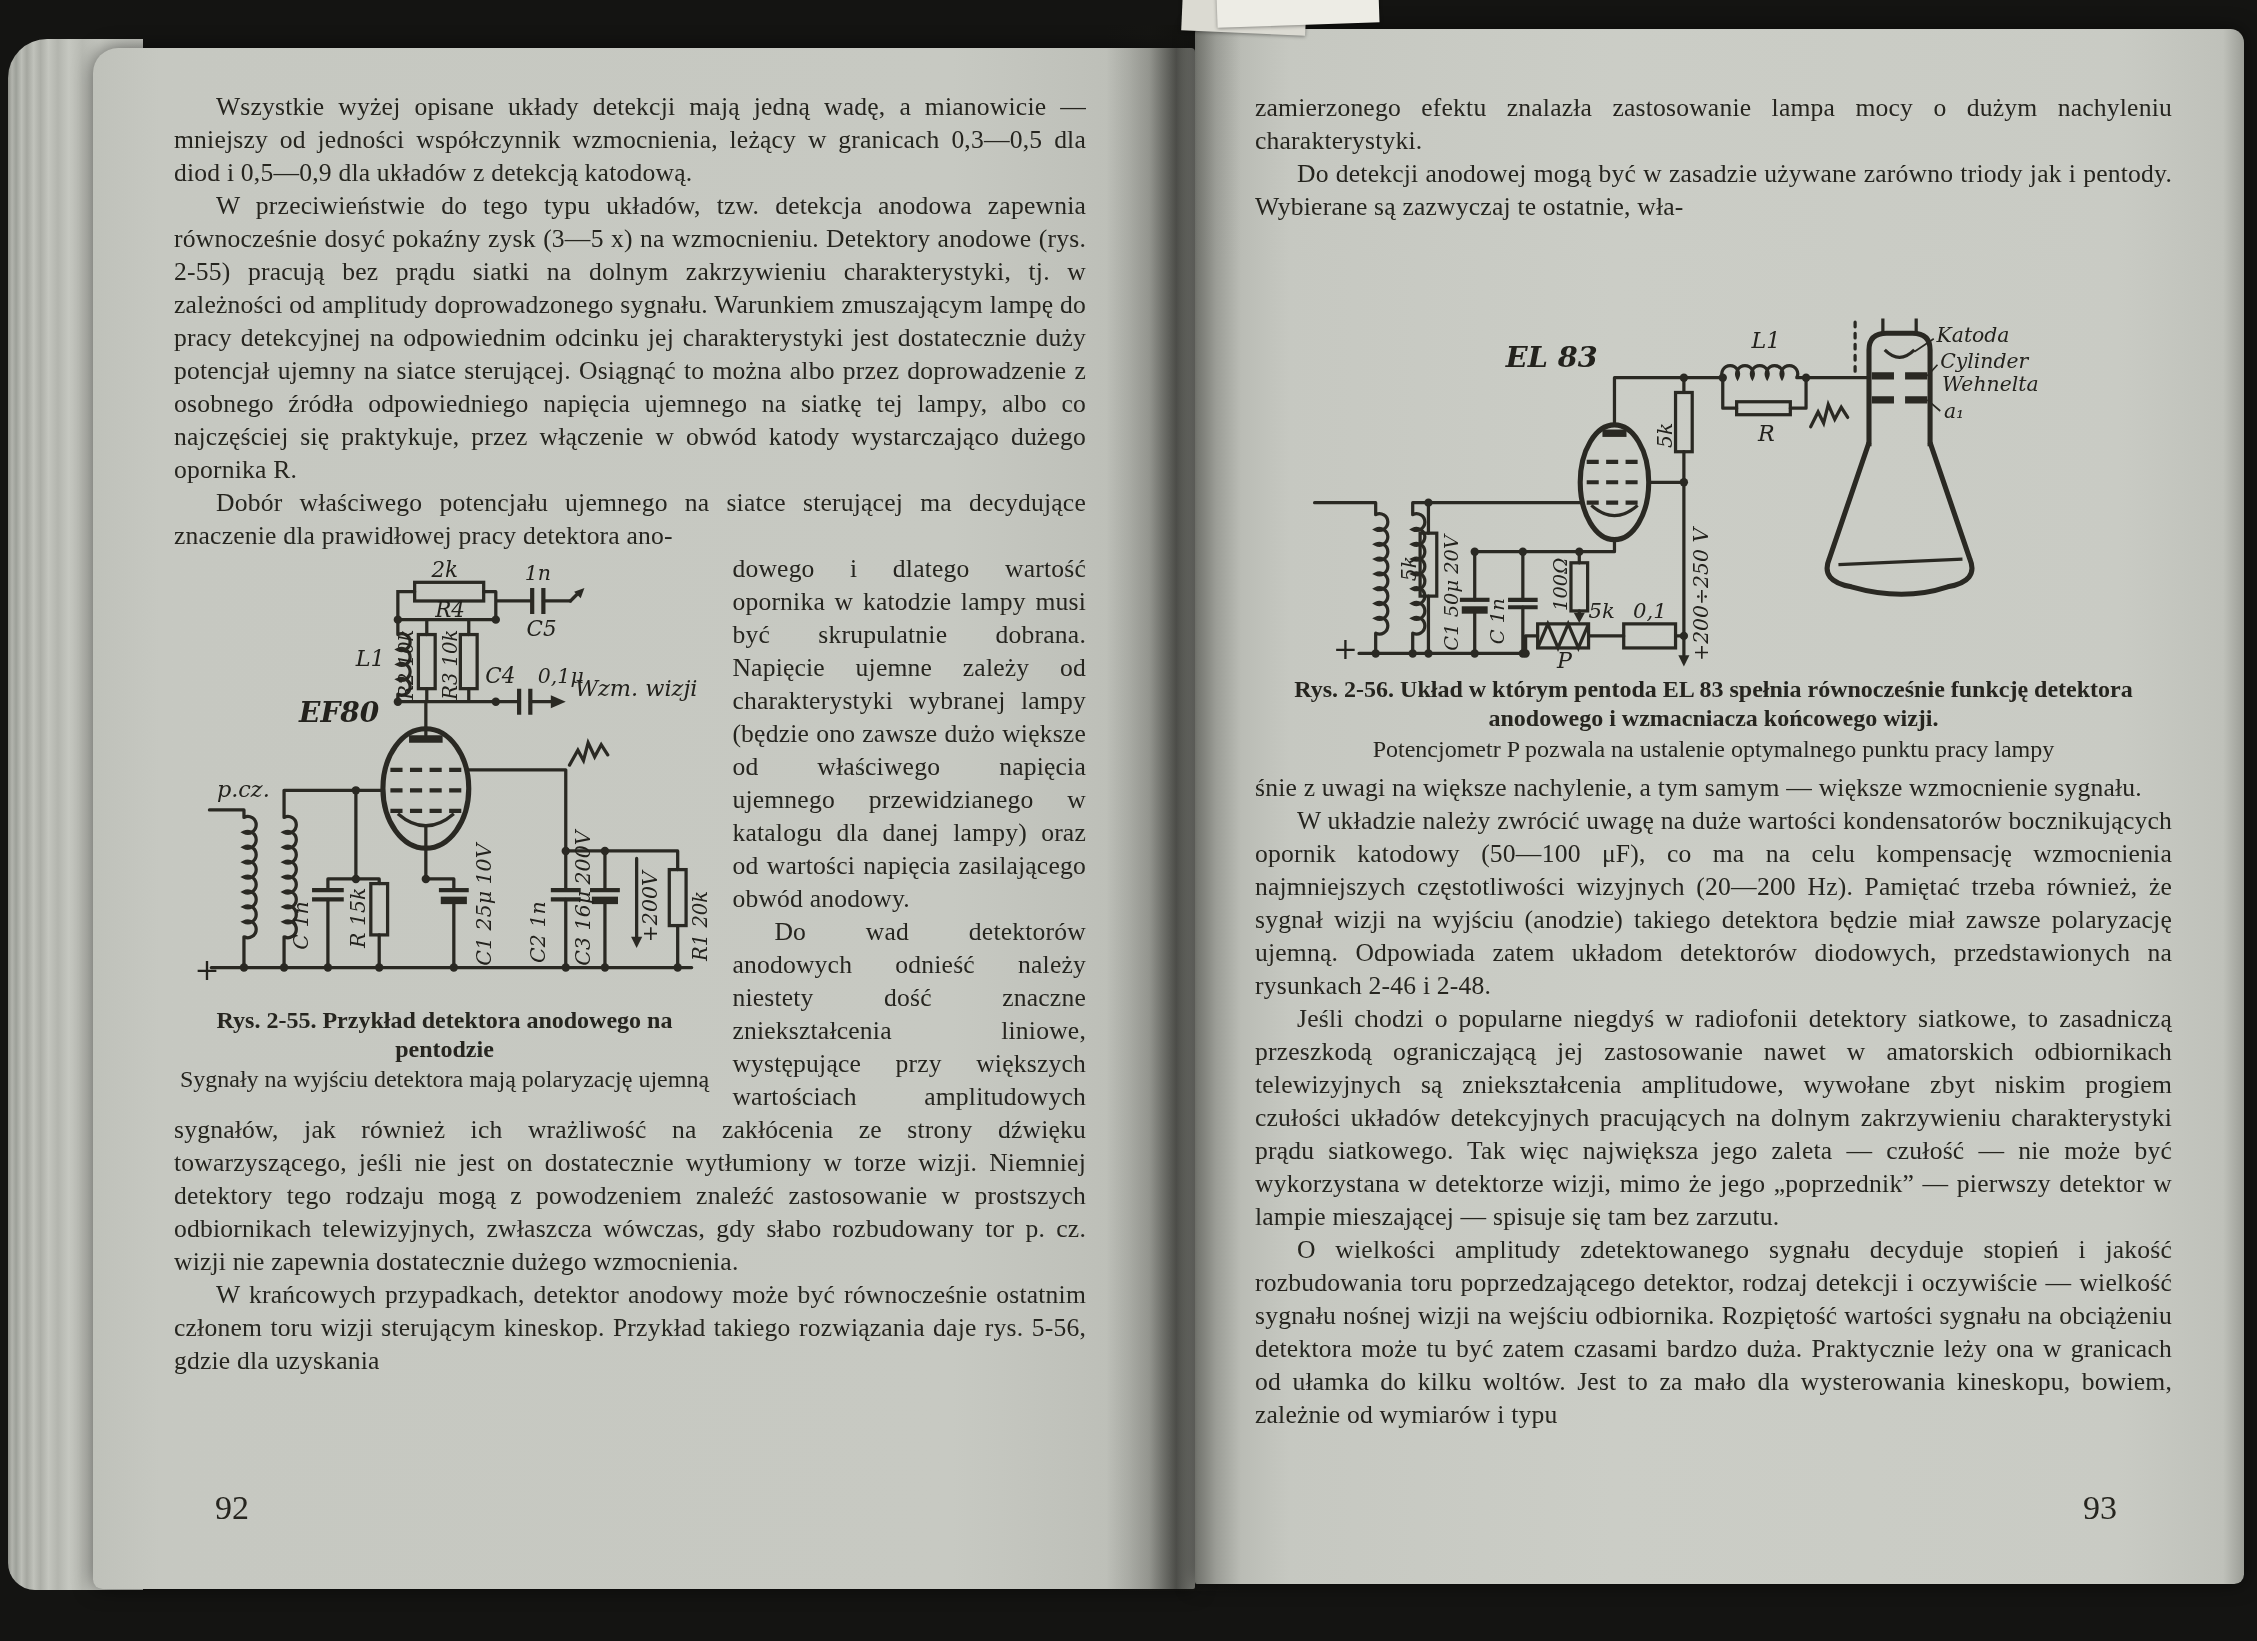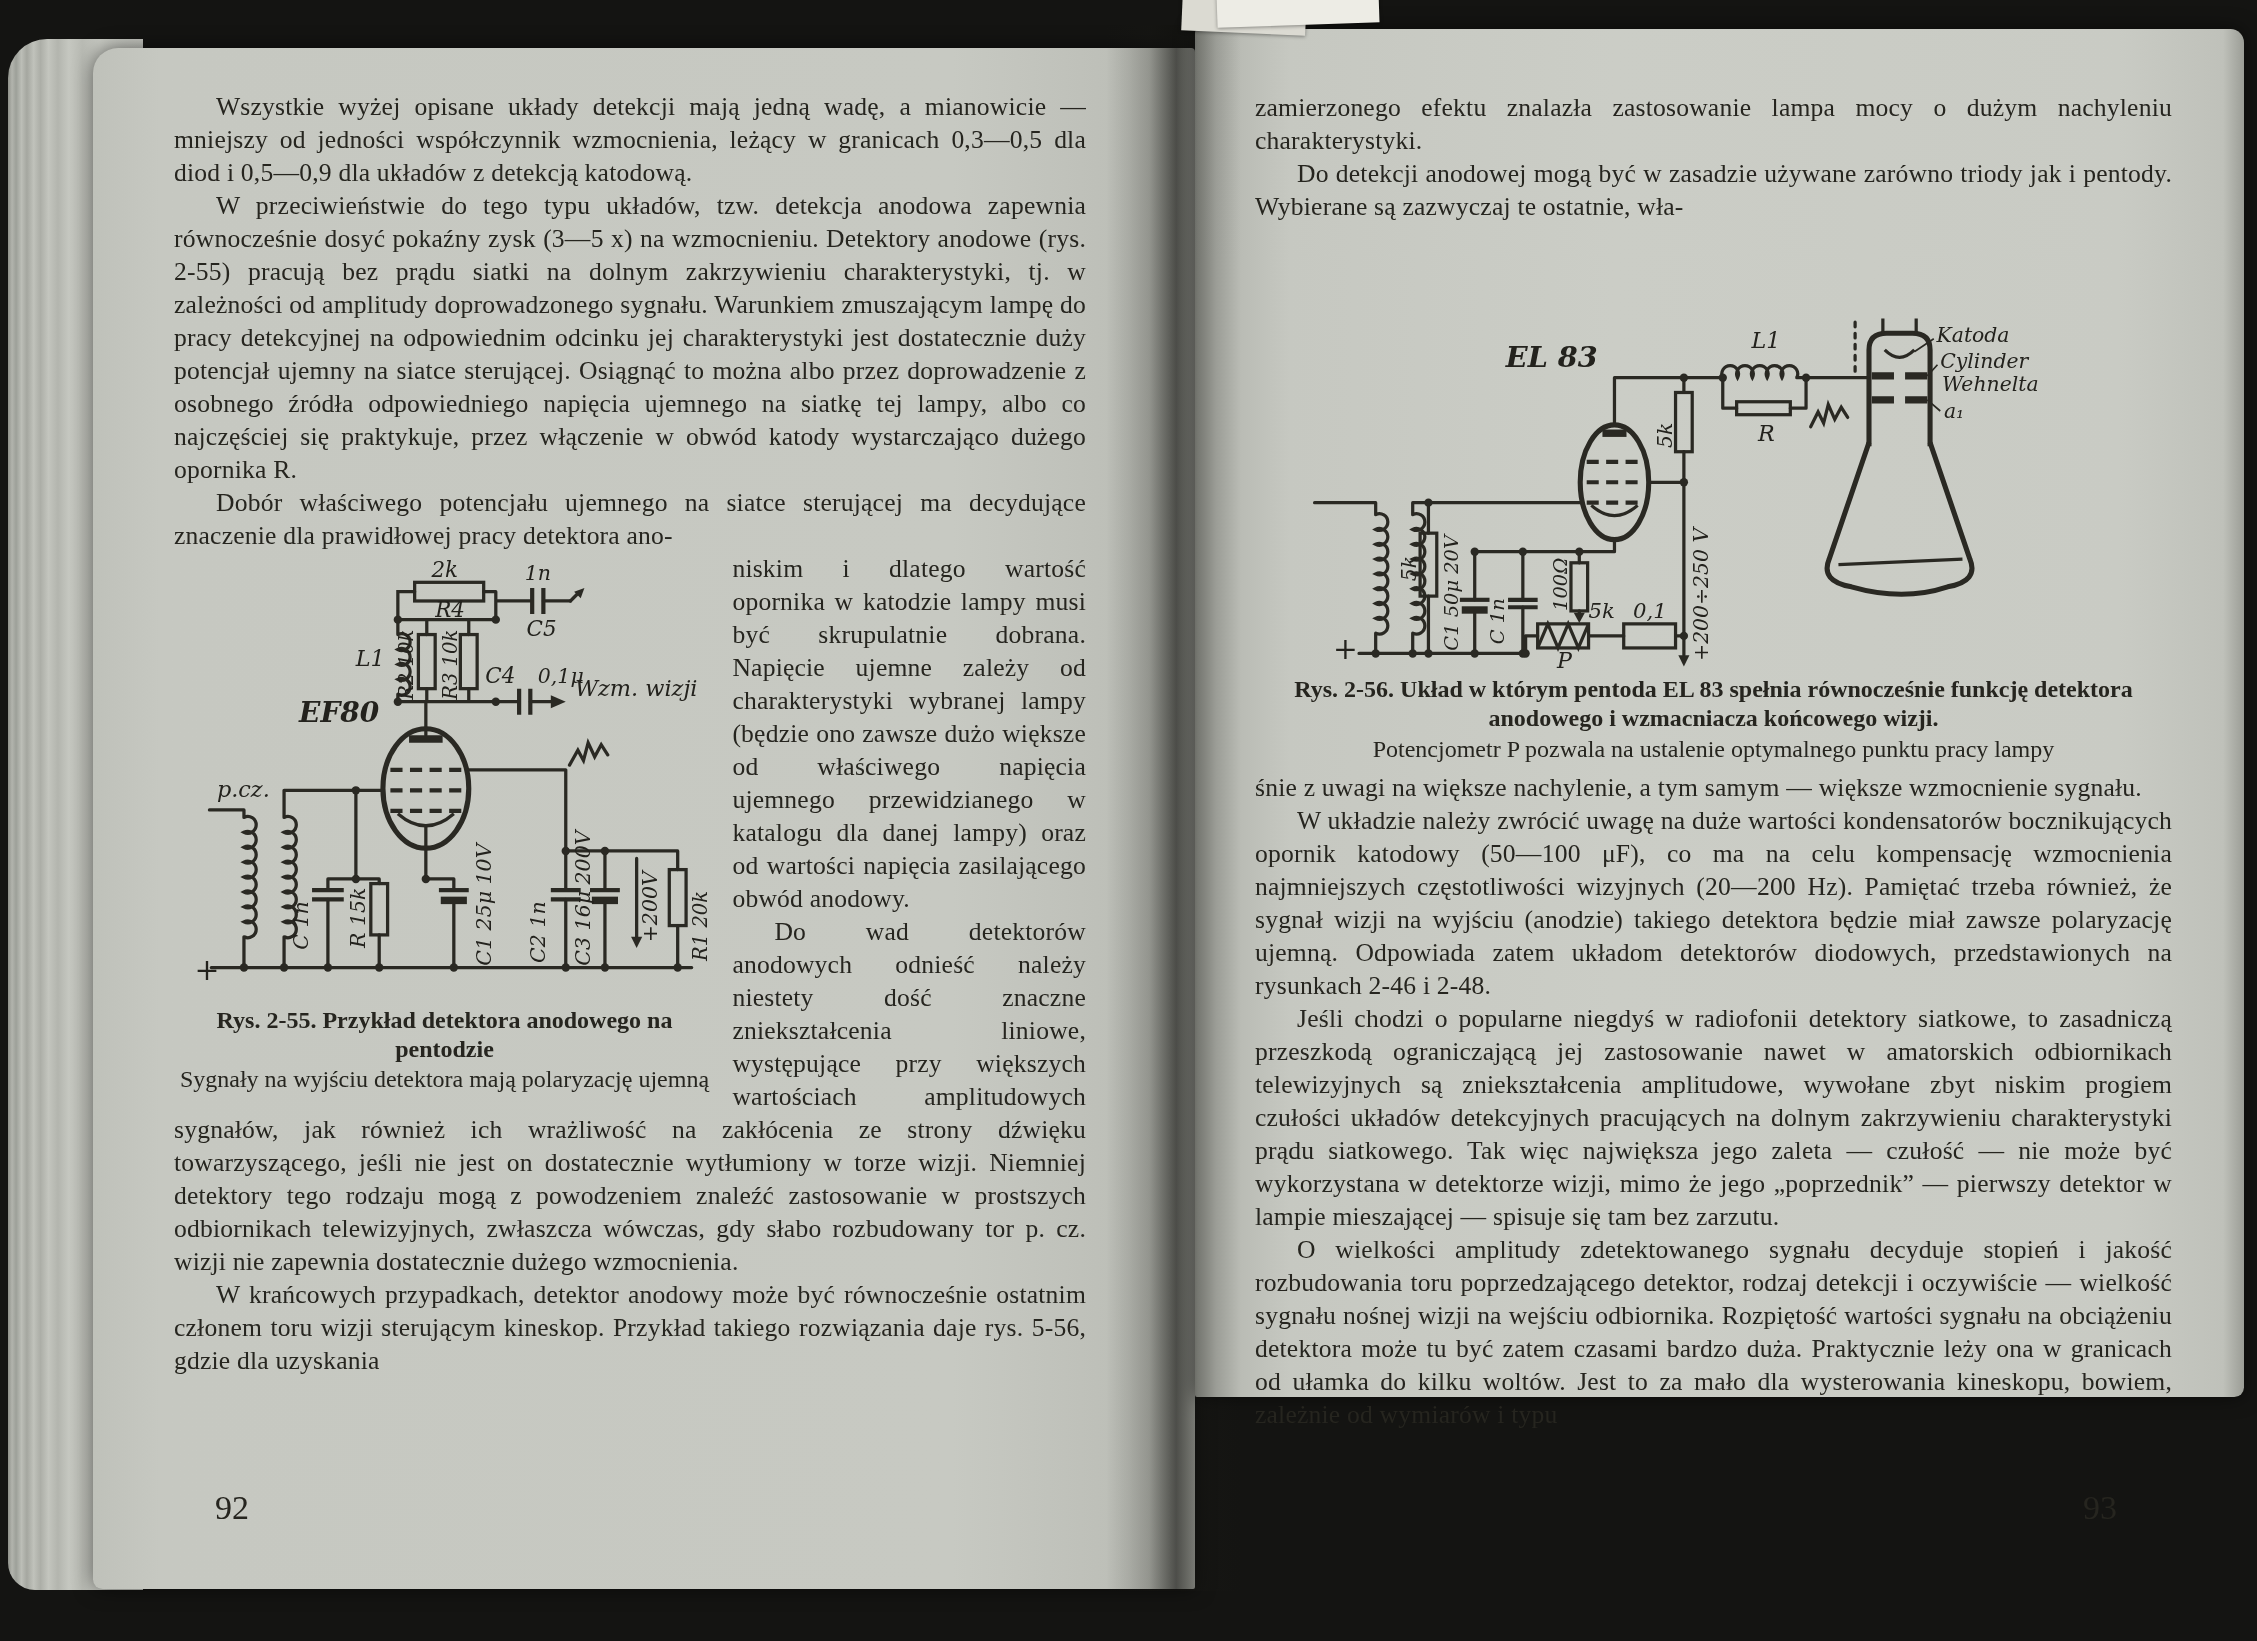"zamierzonego efektu znalazła" .page.right { height: 1368px -> 1555px }
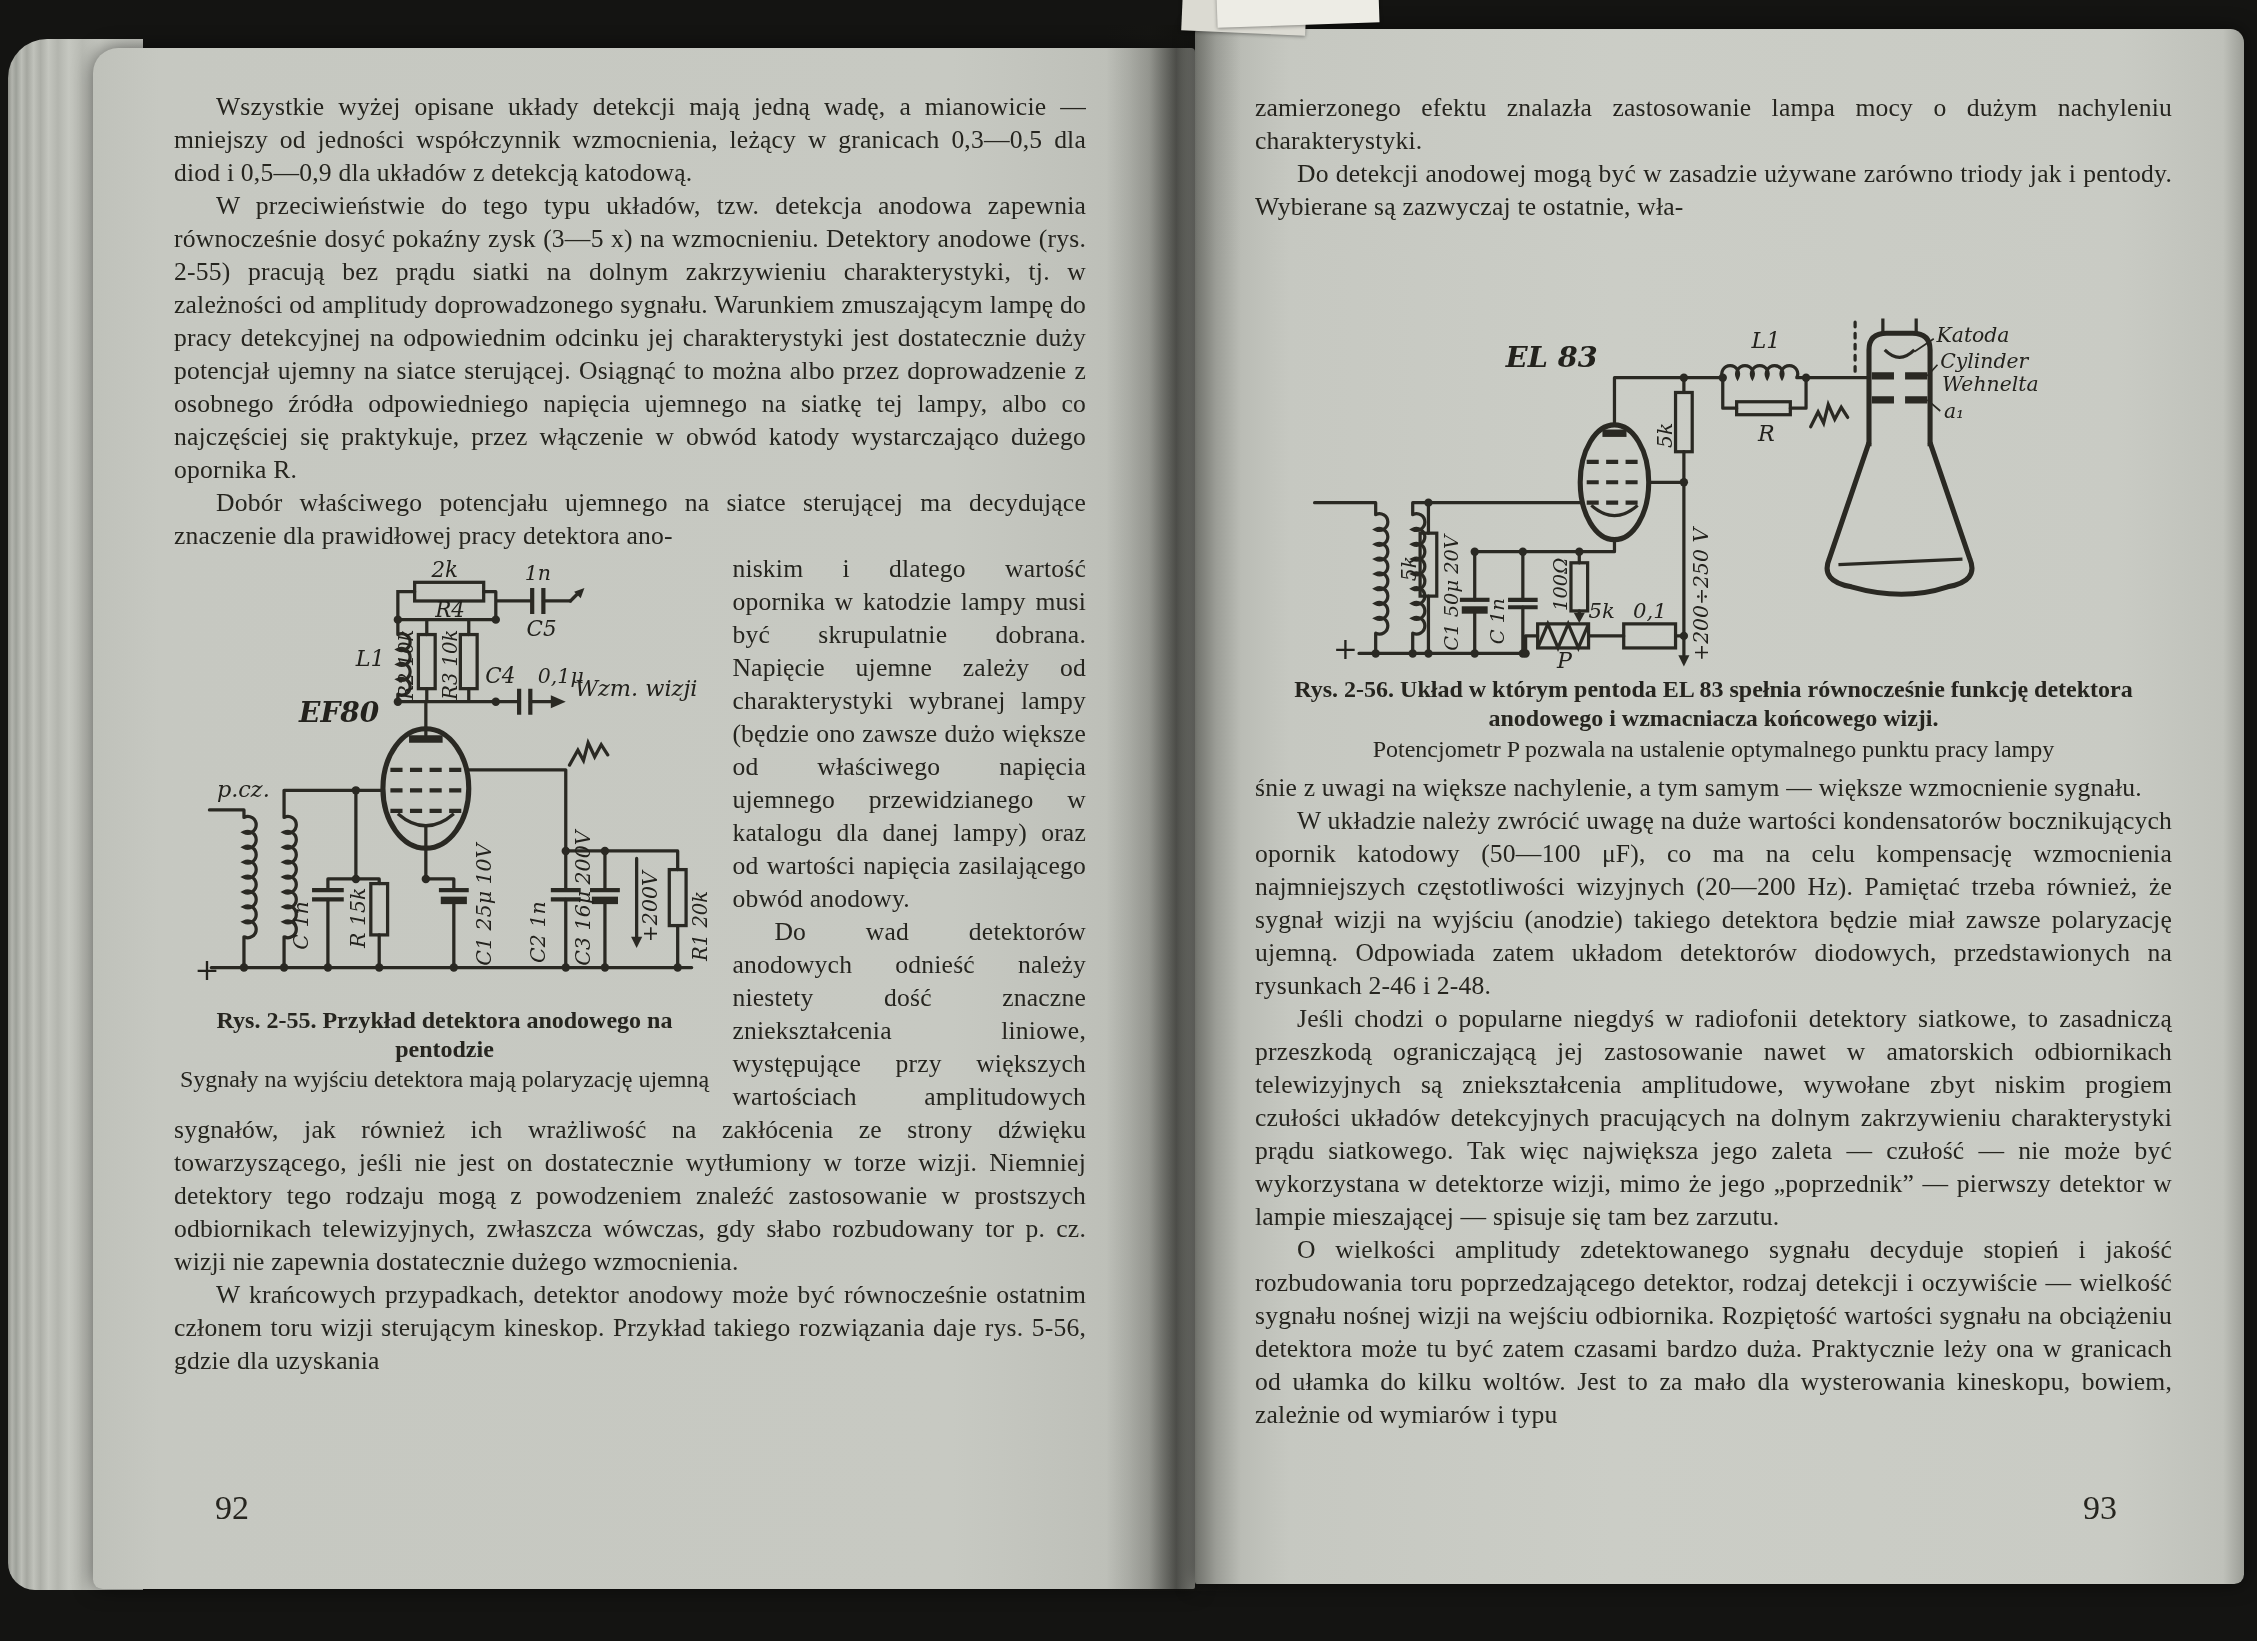"niskim i dlatego wartość opornika" p.par { text: niskim -> dowego }
